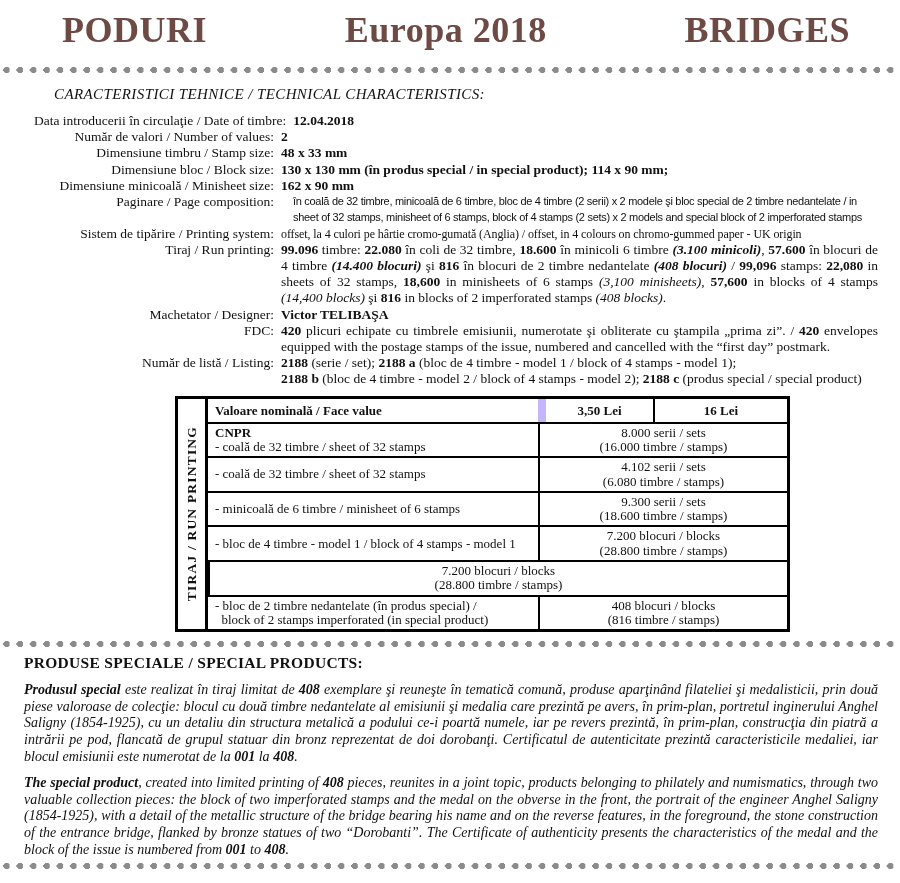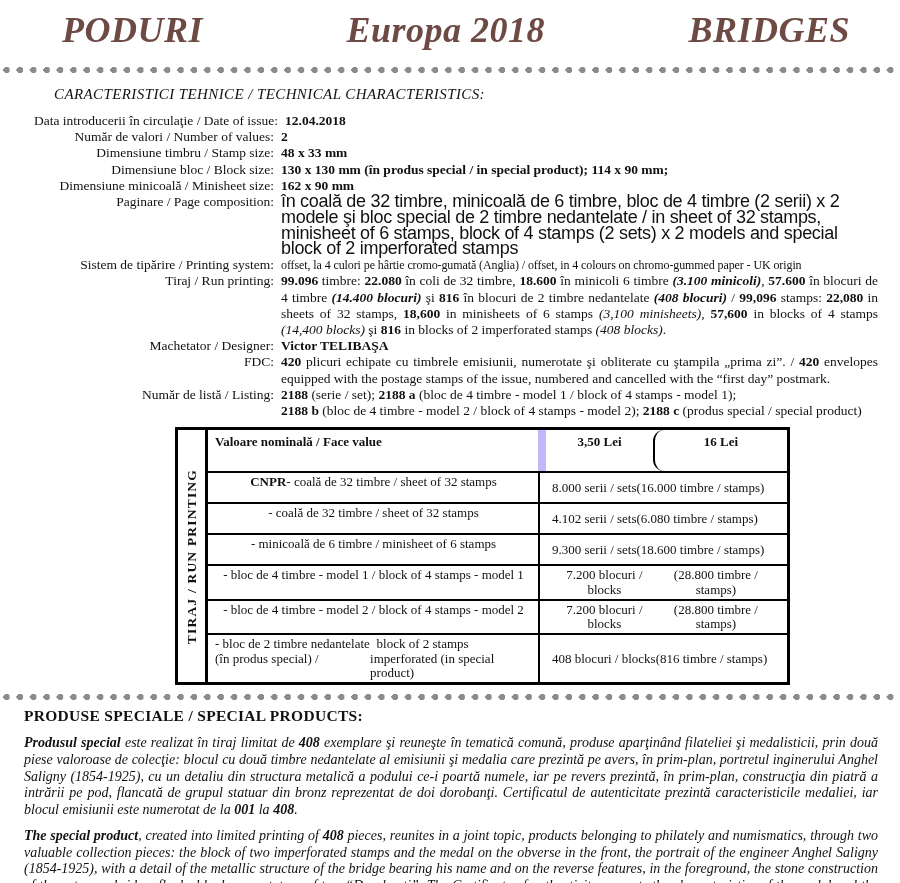"PODURI" .title { font-style: italic -> none }
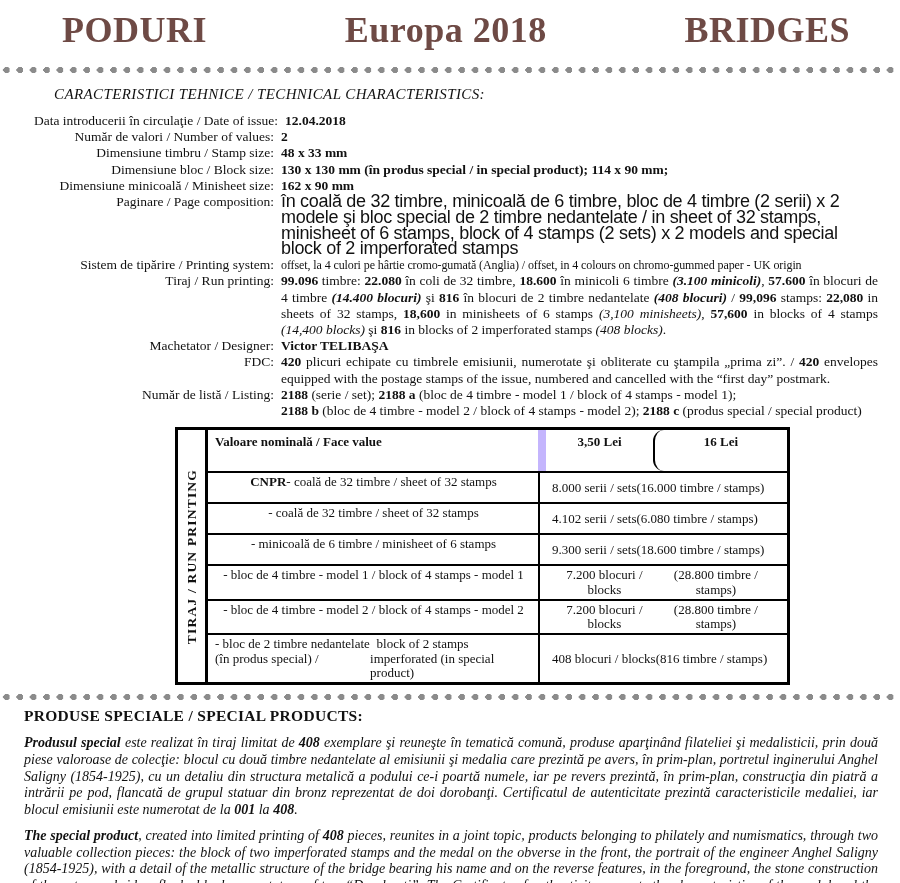"Data introducerii în circulaţie /" div.char-label { text: issue -> timbre }
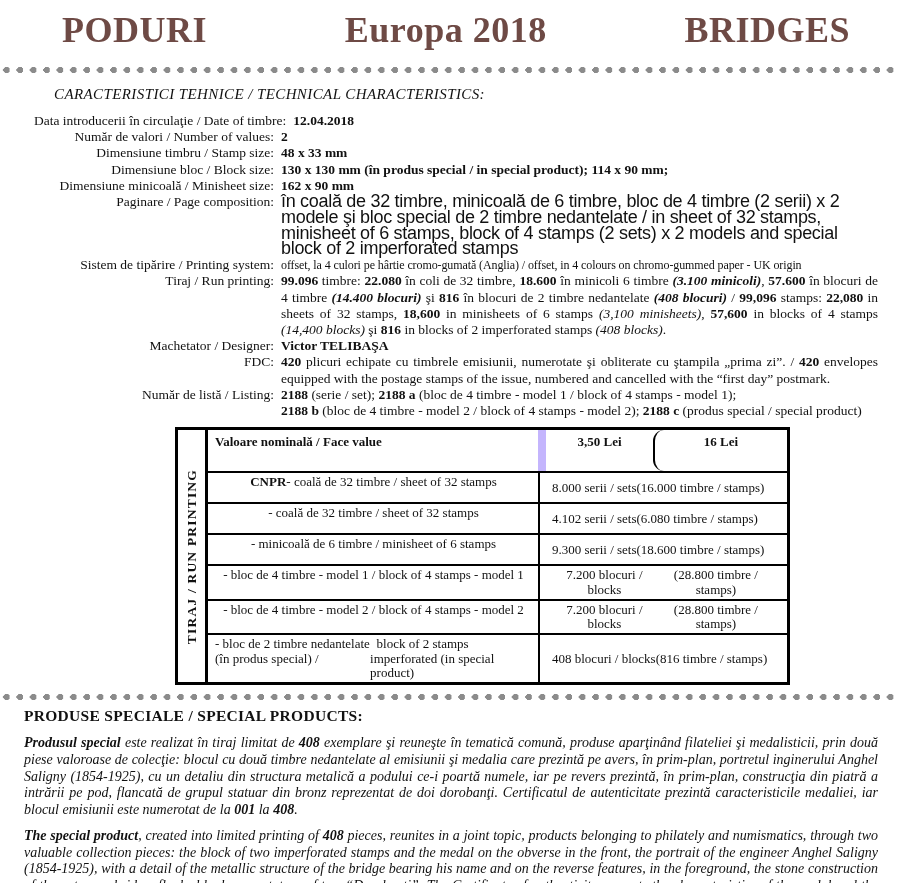"în coală de 32 timbre," .char-value.narrow { font-size: 18px -> 11px; margin-left: none -> 12px }
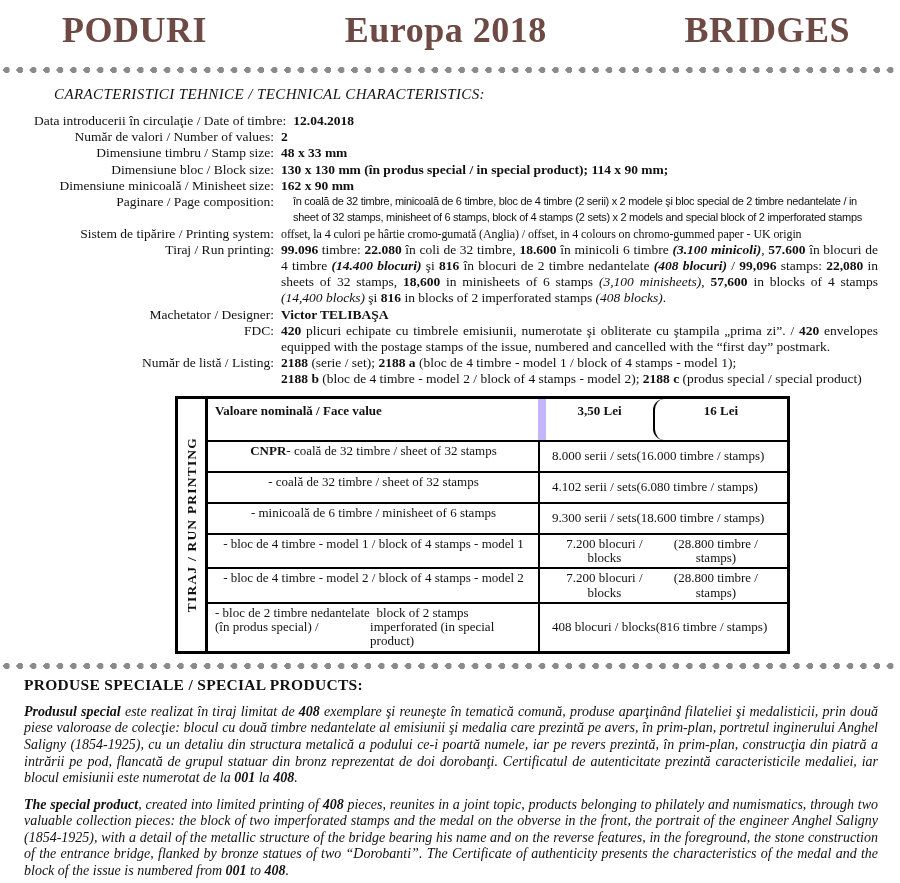"Valoare nominală / Face value" .h-name { padding: 4px 6px 21px 7px -> 4px 6px 3px 7px }
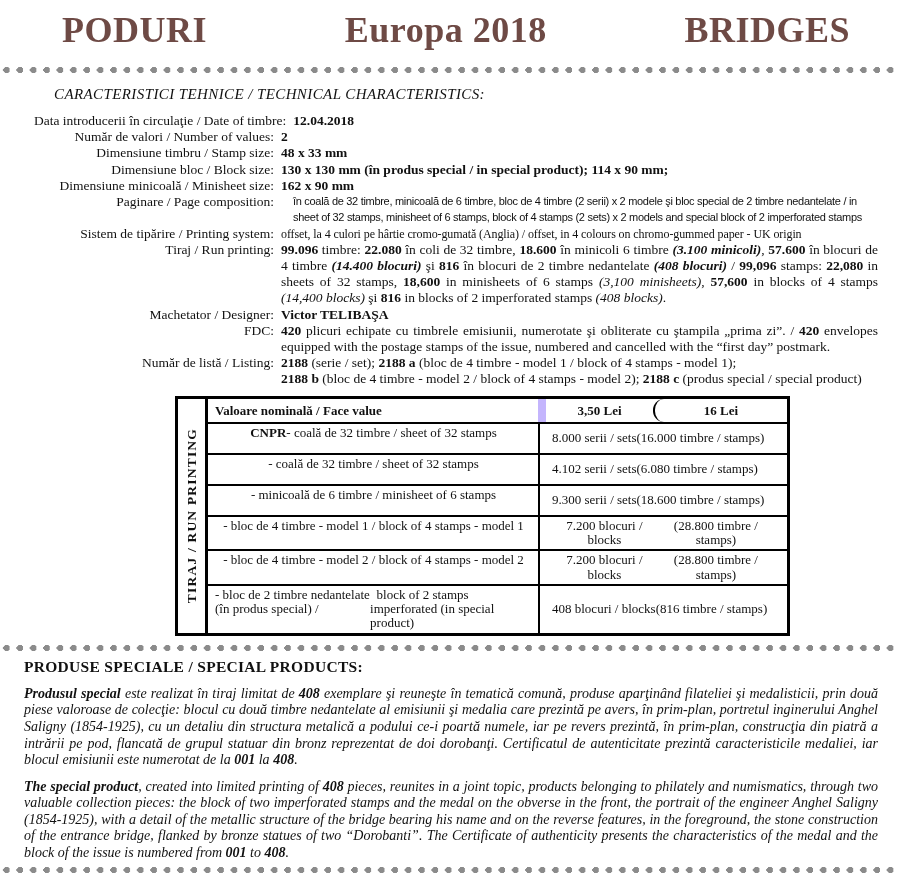"16 Lei" .h-v2 { border-radius: 11px -> none }
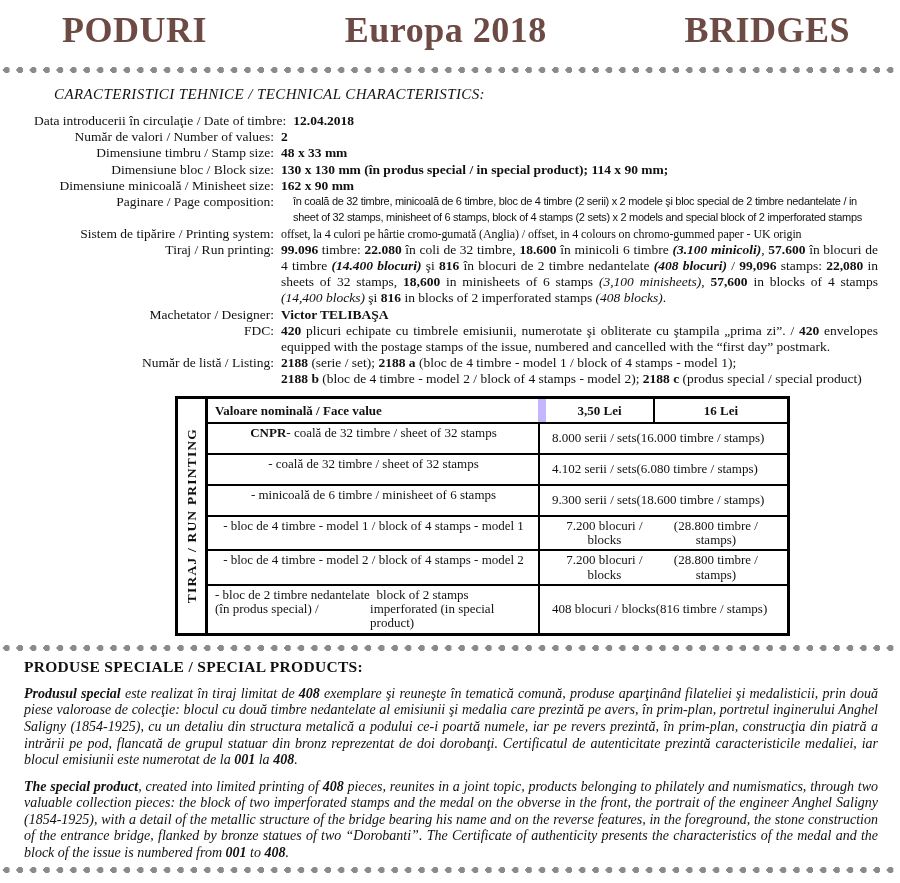"CNPR" .t-row .name { flex-direction: row -> column }
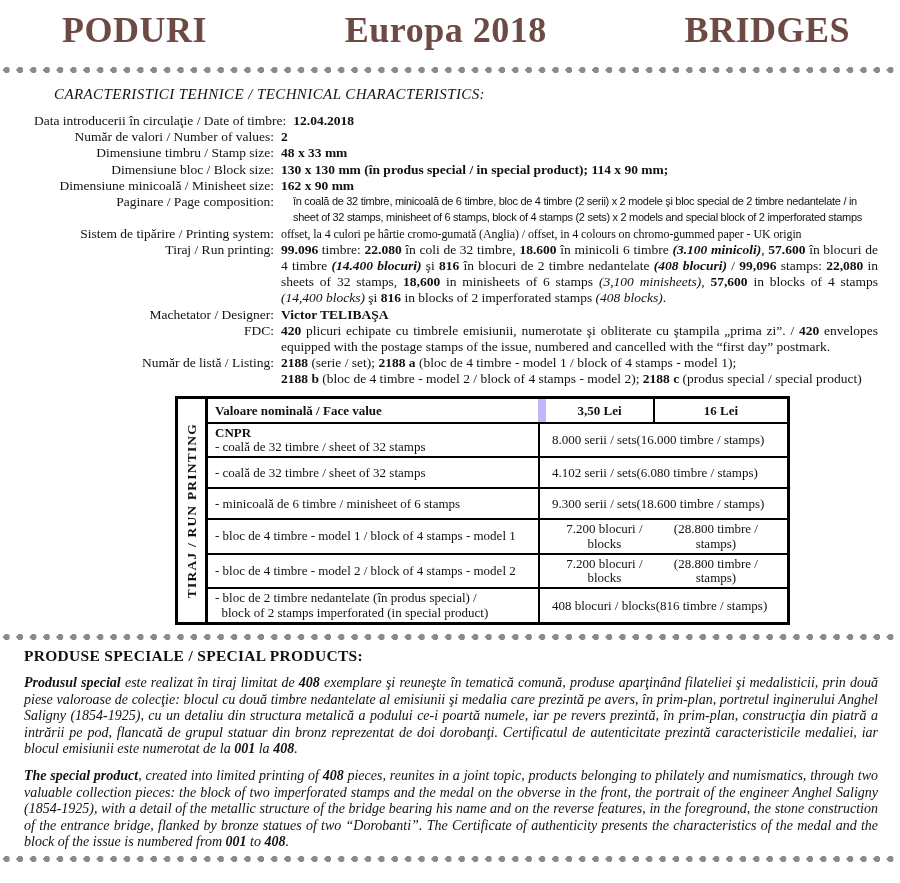"8.000 serii / sets" .t-row .val { flex-direction: row -> column }
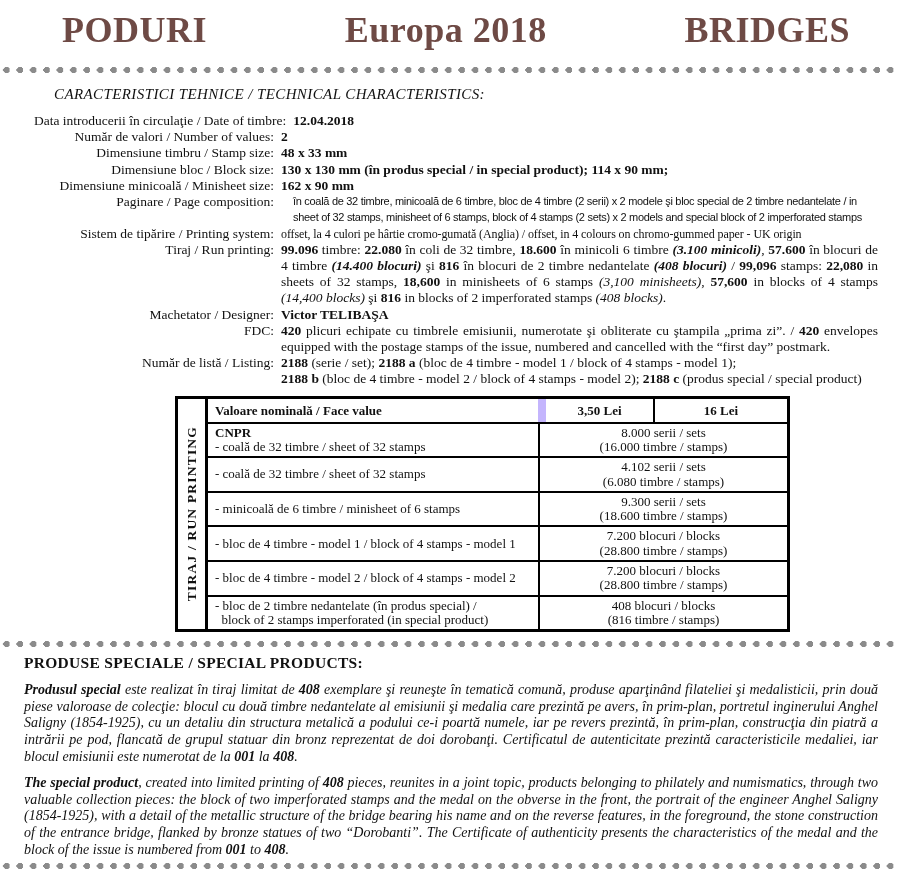"- bloc de 4 timbre - model 2" div.name { html: <div> <div><span>- bloc de 4 timbre - model 2 / block of 4 stamps - model 2</span></div> </div> -> none }
